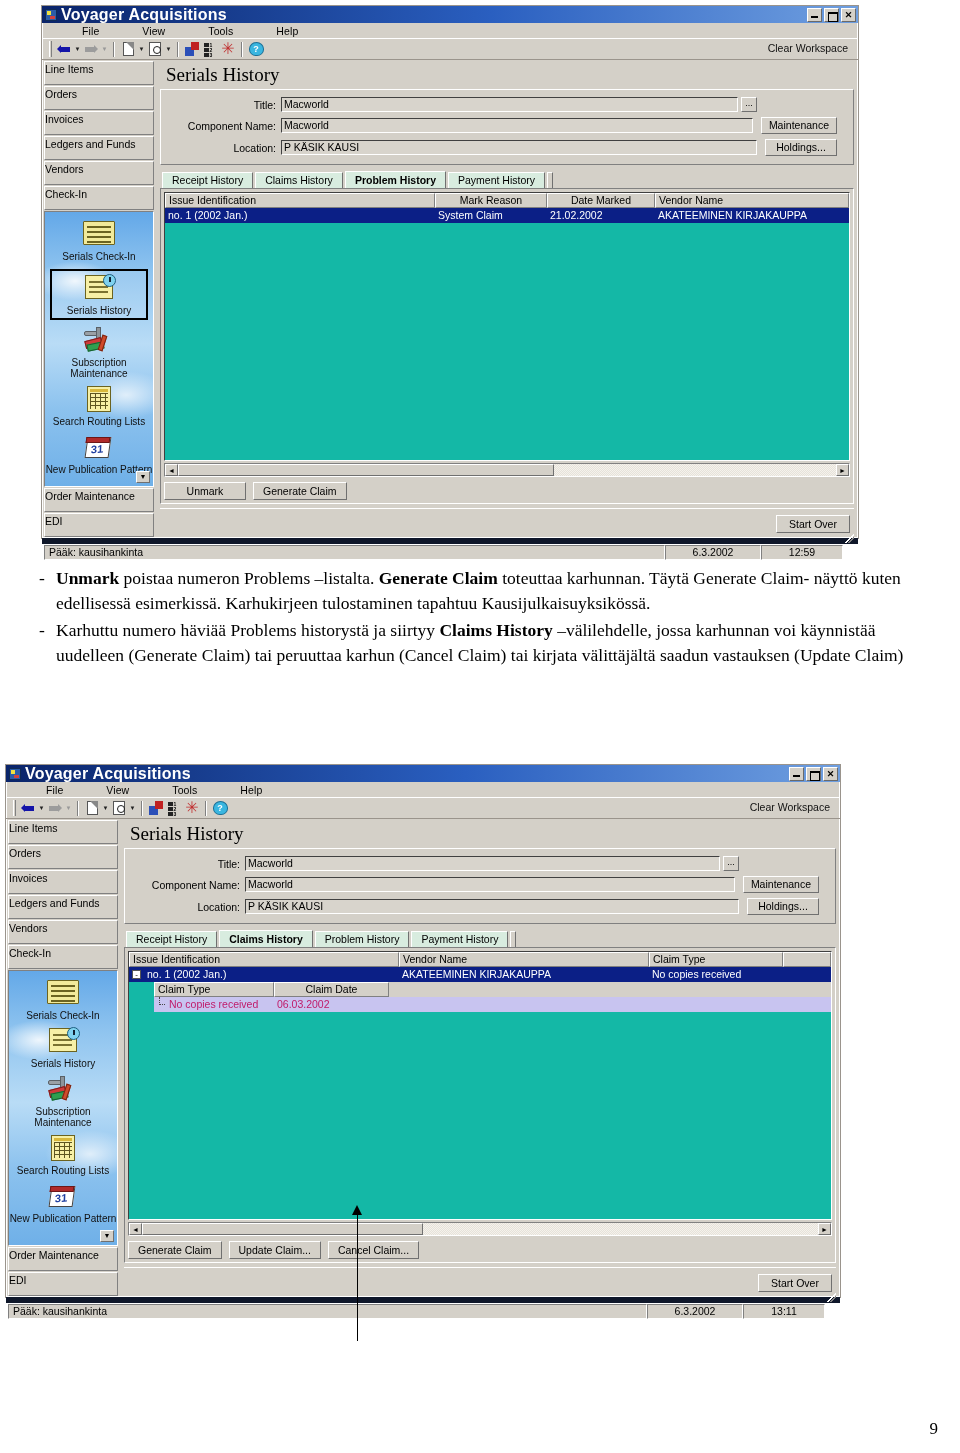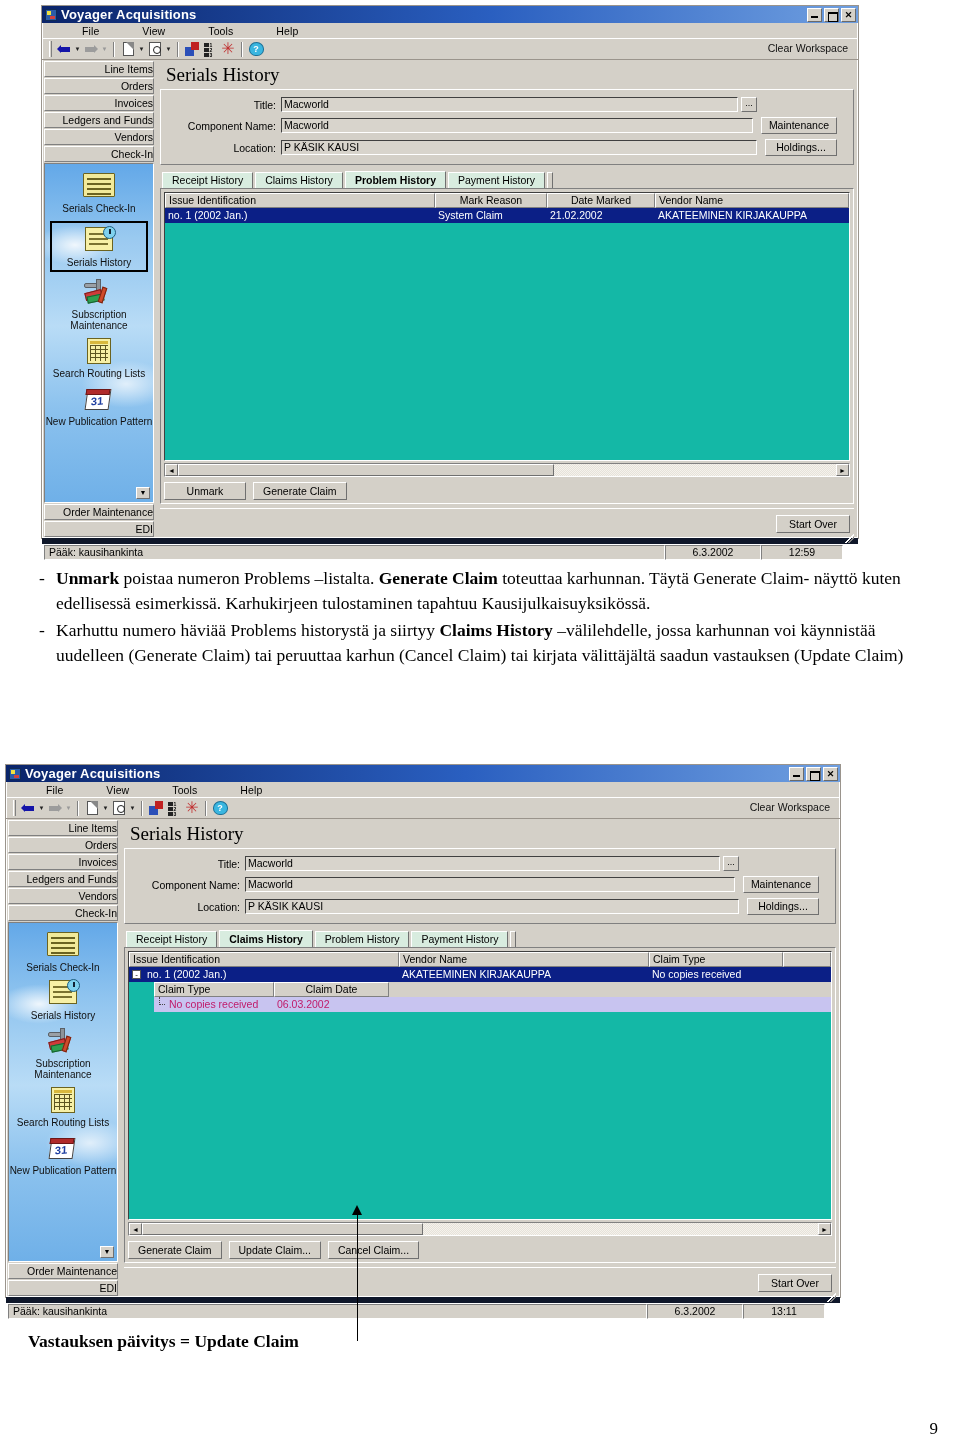"Voyager Acquisitions" .title-text { font-size: 13px -> 16px }
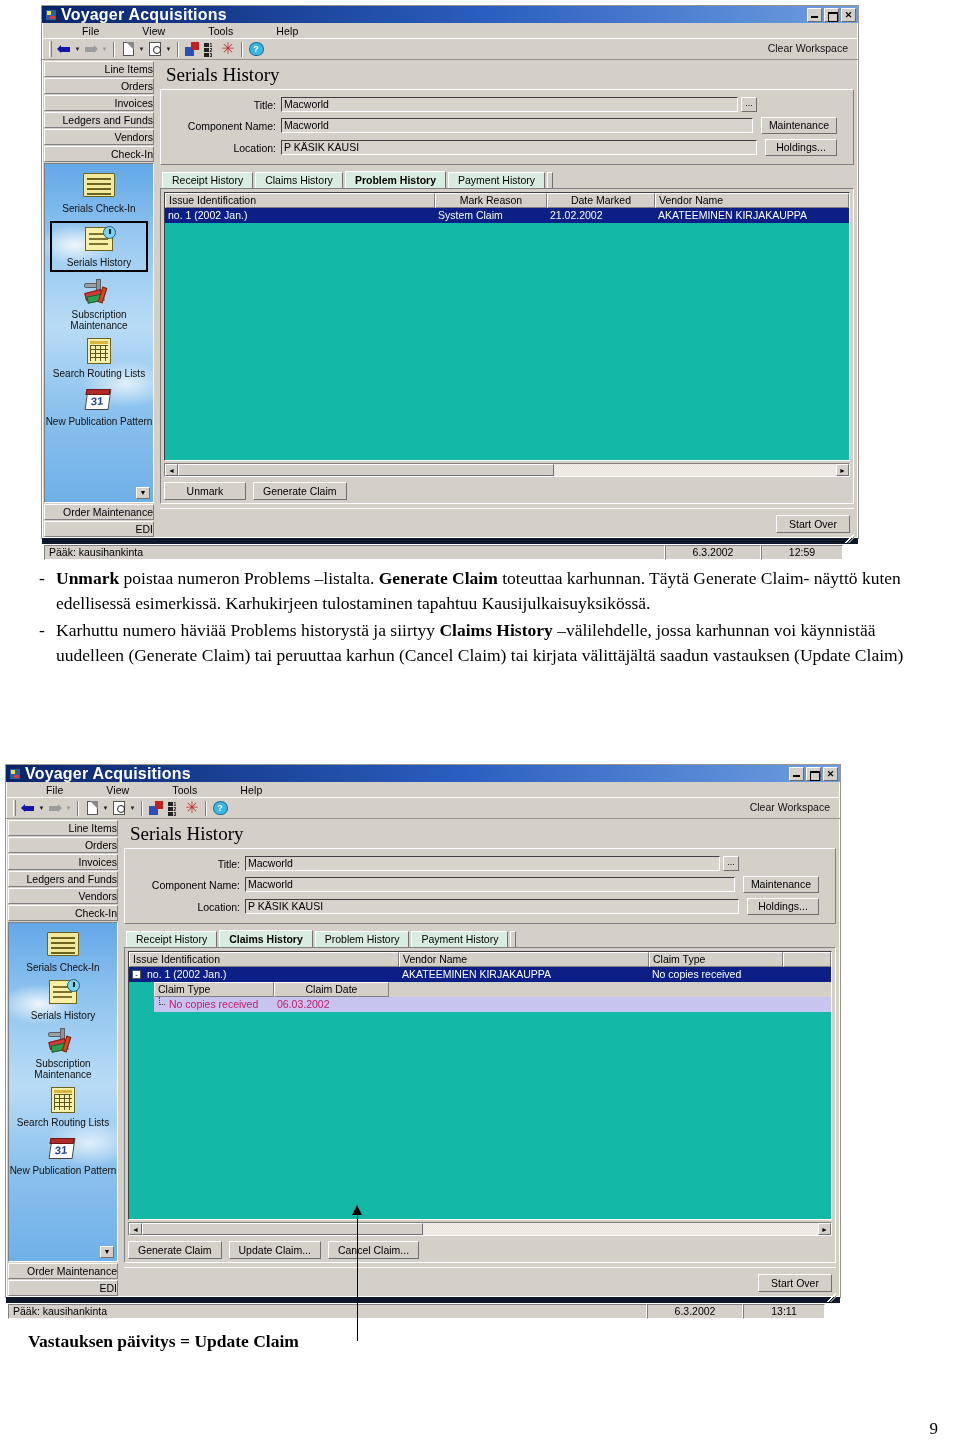"Line Items" .sb-btn { height: 16px -> 24px; text-align: right -> left }
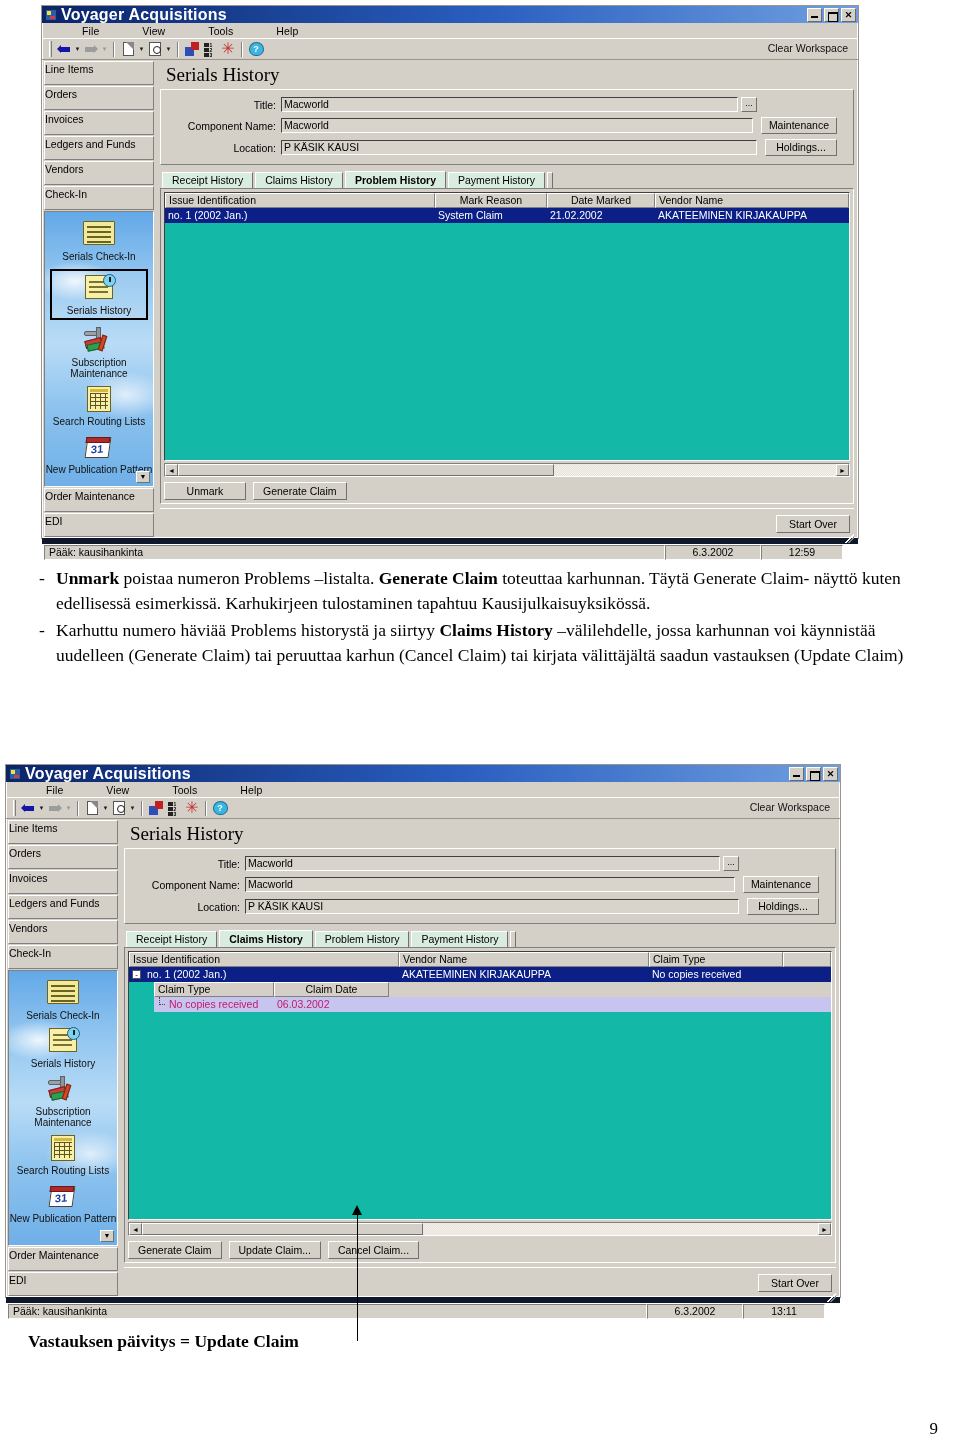"Vastauksen päivitys = Update Claim" div { html: <div>Vastauksen päivitys = Update Claim</div> -> none }
